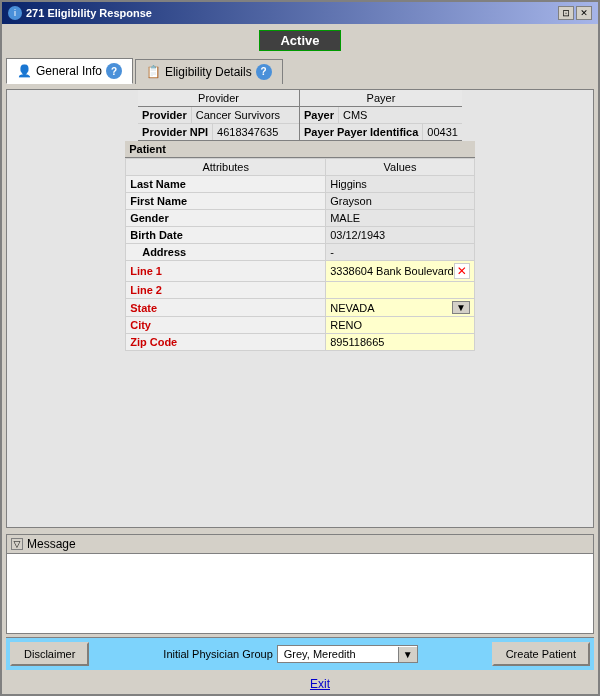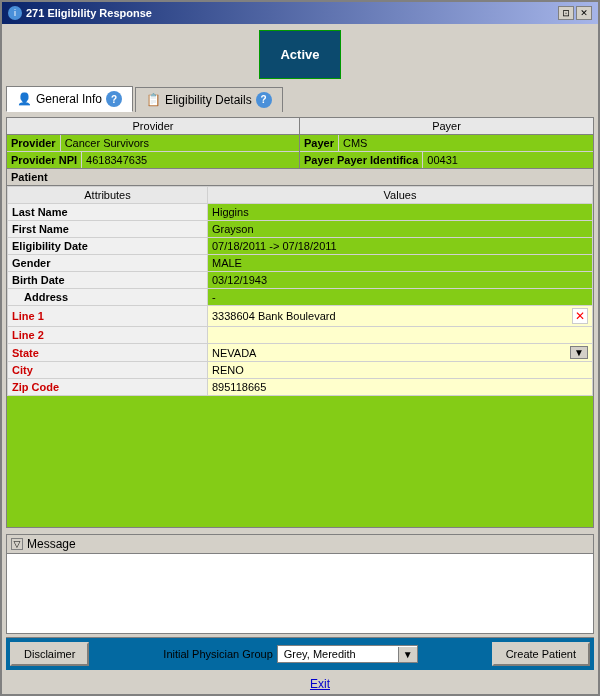"Active" .active-badge { background: #0c4a6e -> #404040; padding: 16px 20px -> 2px 20px }
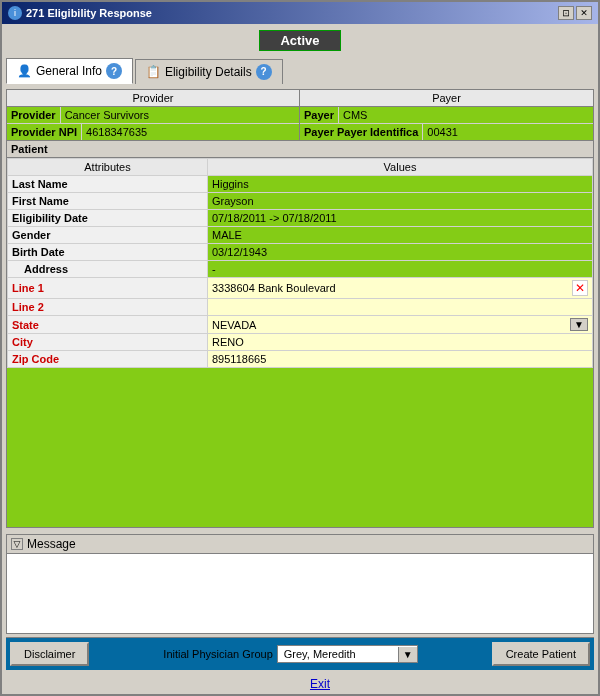"Provider" .content-area { align-items: none -> center; background: #84cc16 -> #e5e5e5 }
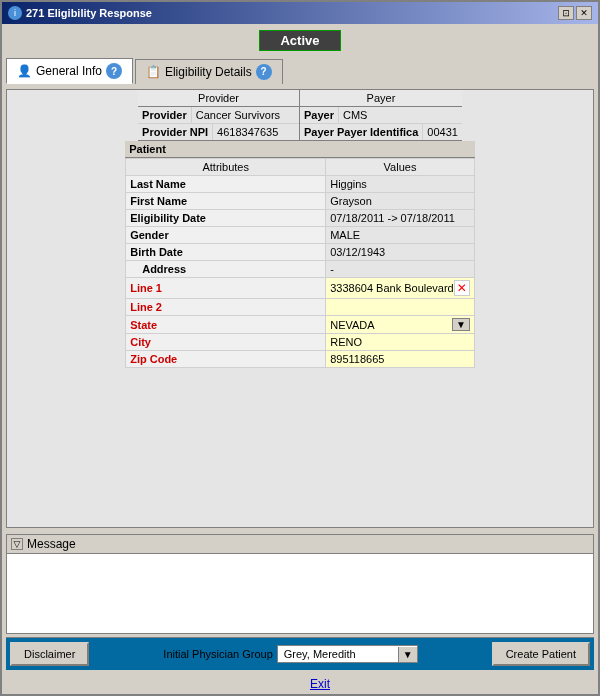"Eligibility Date" tr { html: <tr> <td>Eligibility Date</td> <td>07/18/2011 -&gt; 07/18/2011</td> </tr> -> none }
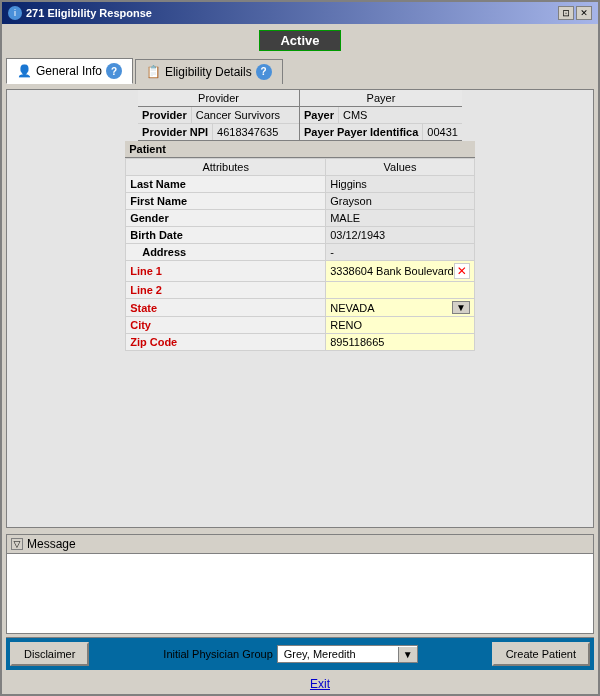"Disclaimer" .footer-bar { background: #0369a1 -> #7dd3fc }
